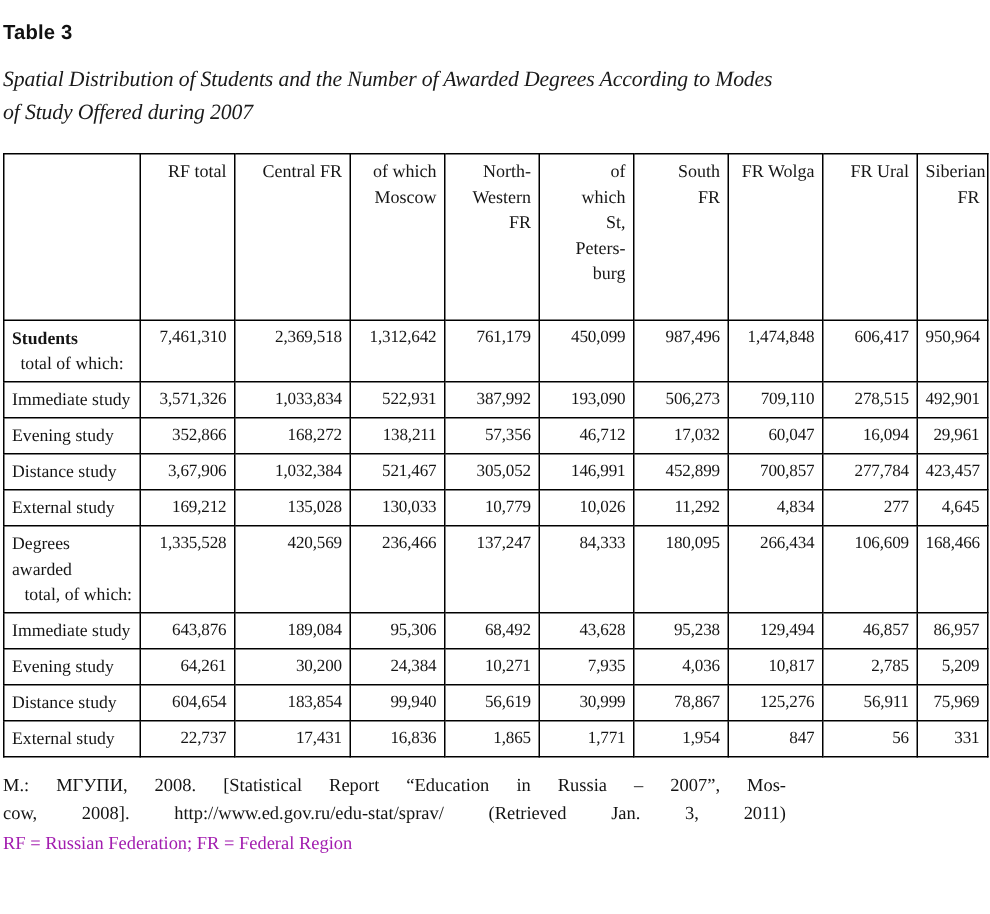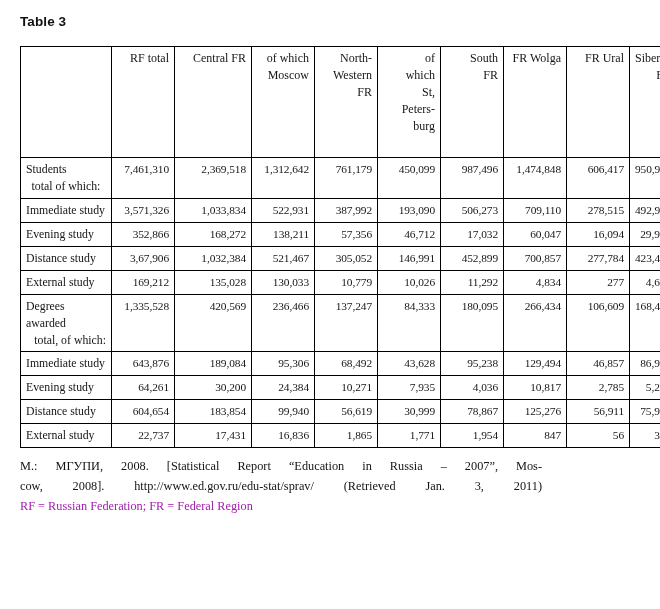"Table 3" .page { padding: 0 20px -> 0 2px }
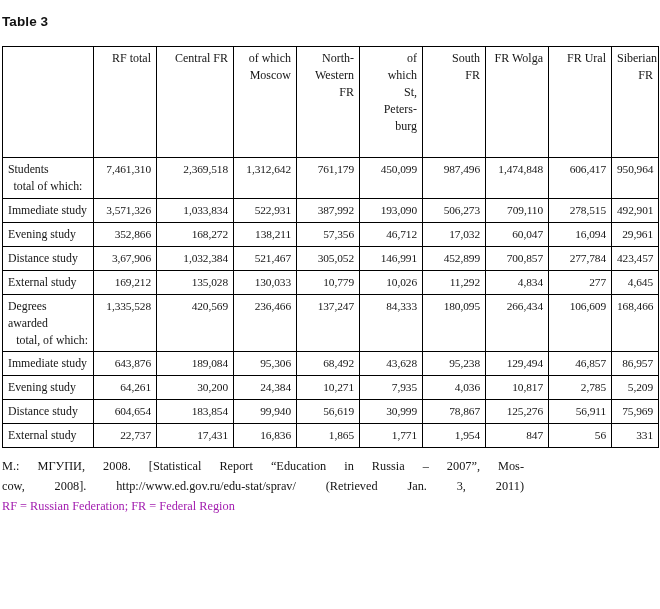"Spatial Distribution of Students and" div.caption { html: none -> <div> <span>Spatial Distribution of Students and the Number of Awarded Degrees According to Modes</span> <span>of Study Offered during 2007</span> </div> }
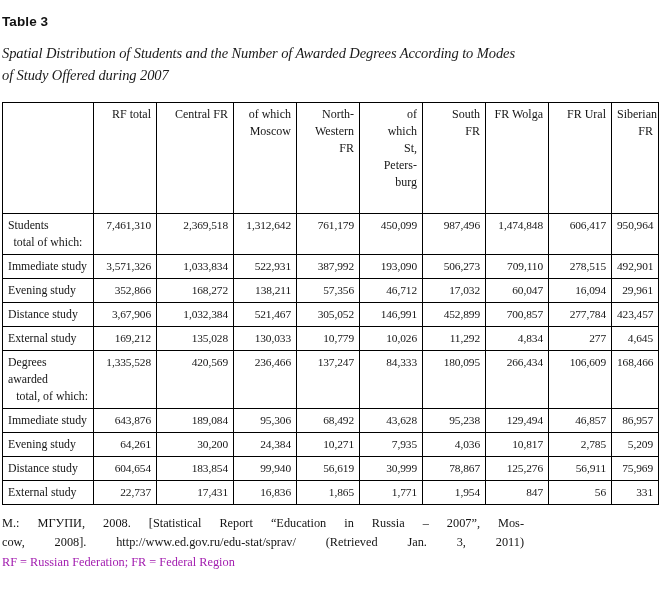"Students" span { font-weight: none -> bold }
